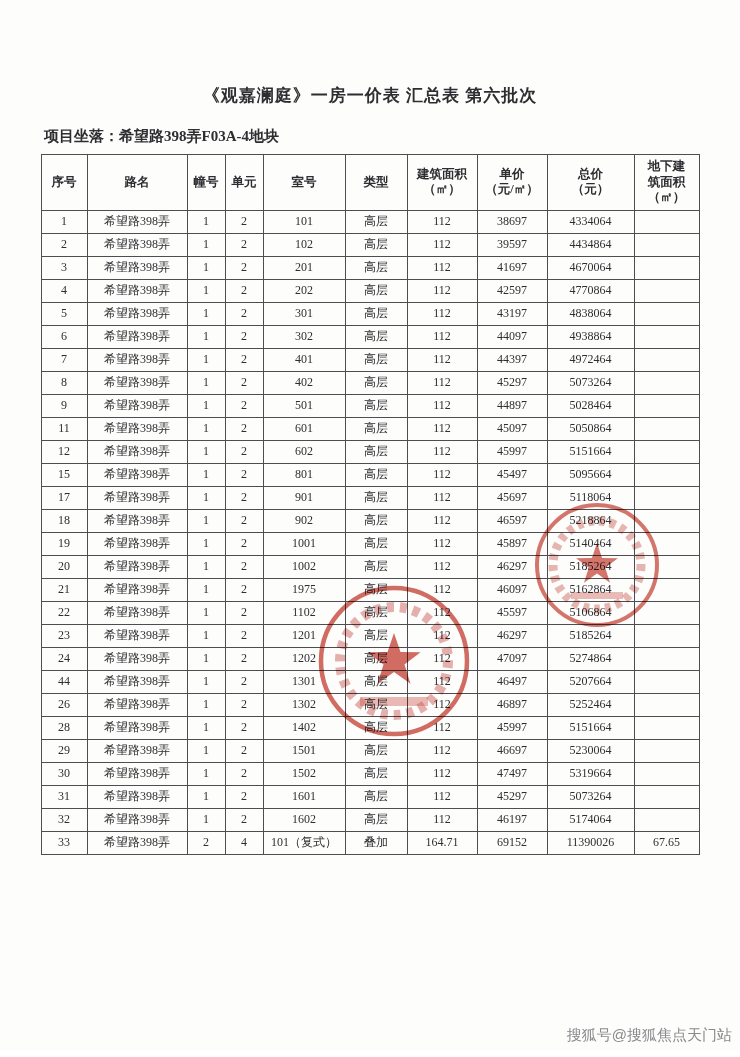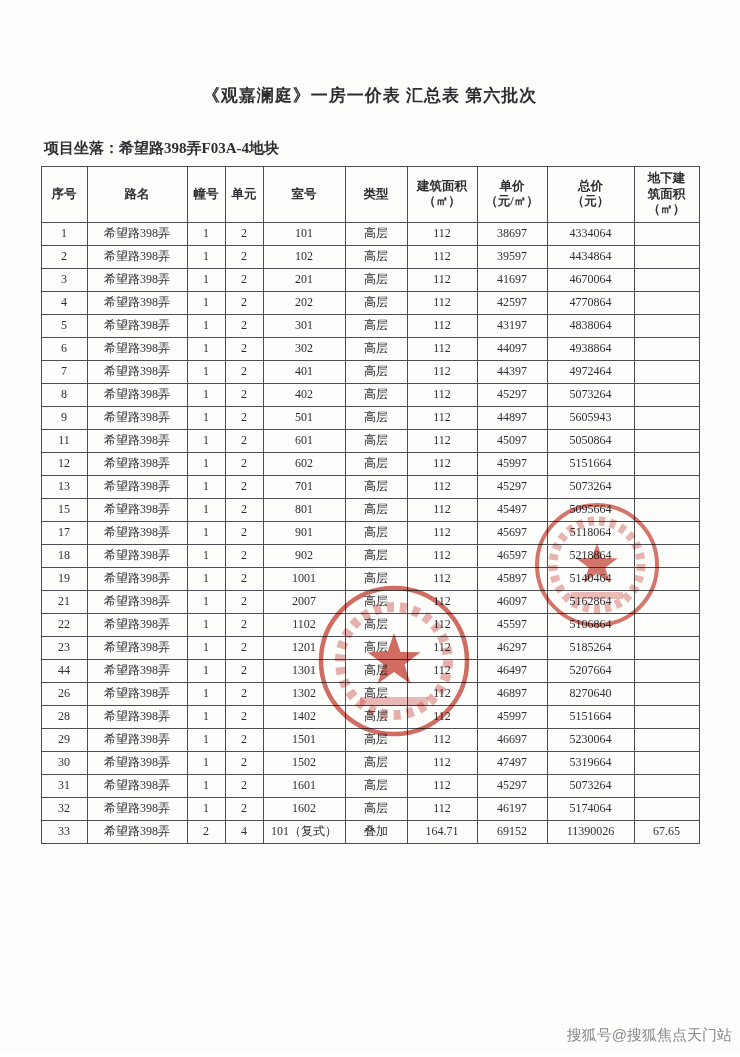"项目坐落：希望路398弄F03A-4地块" .subtitle { margin: 32px 0 8px 44px -> 20px 0 8px 44px }
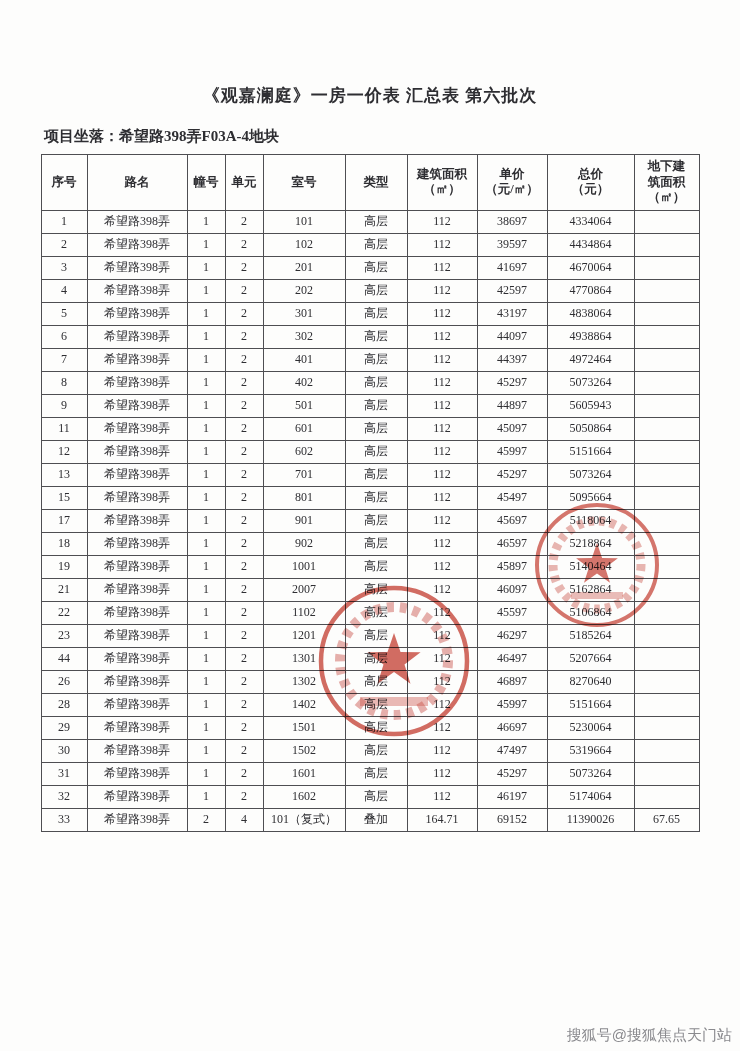"5605943" td { text: 5605943 -> 5028464 }
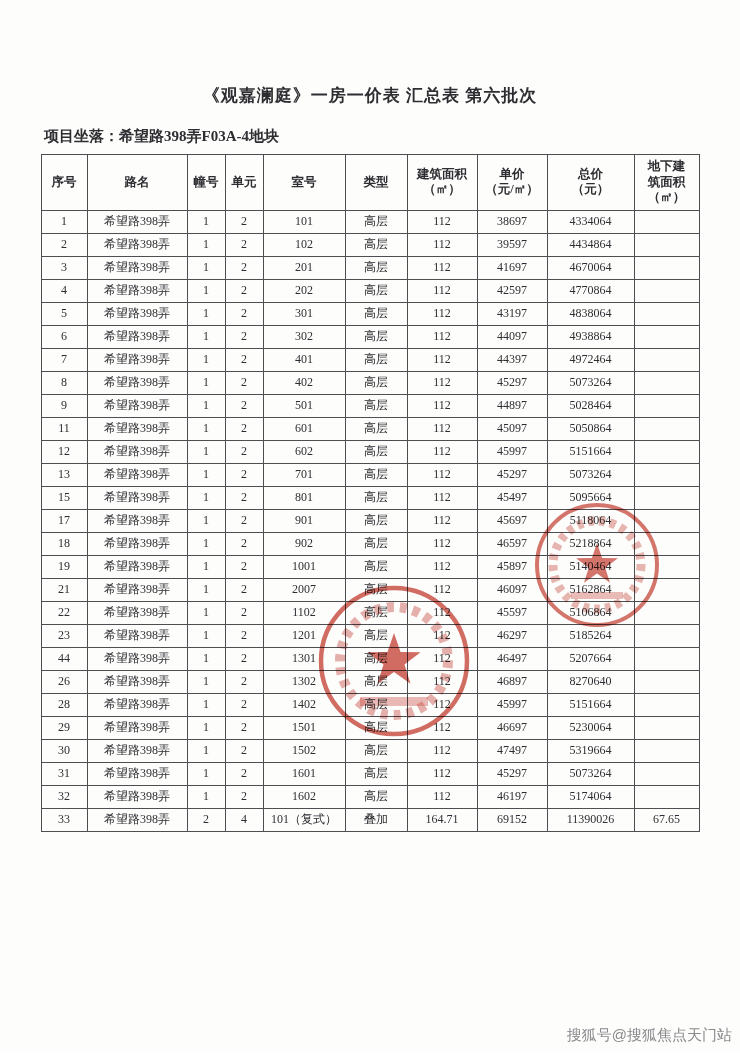"13" tr { html: <tr> <td>13</td> <td>希望路398弄</td> <td>1</td> <td>2</td> <td>701</td> <td>高层</td> <td>112</td> <td>45297</td> <td>5073264</td> <td></td> </tr> -> none }
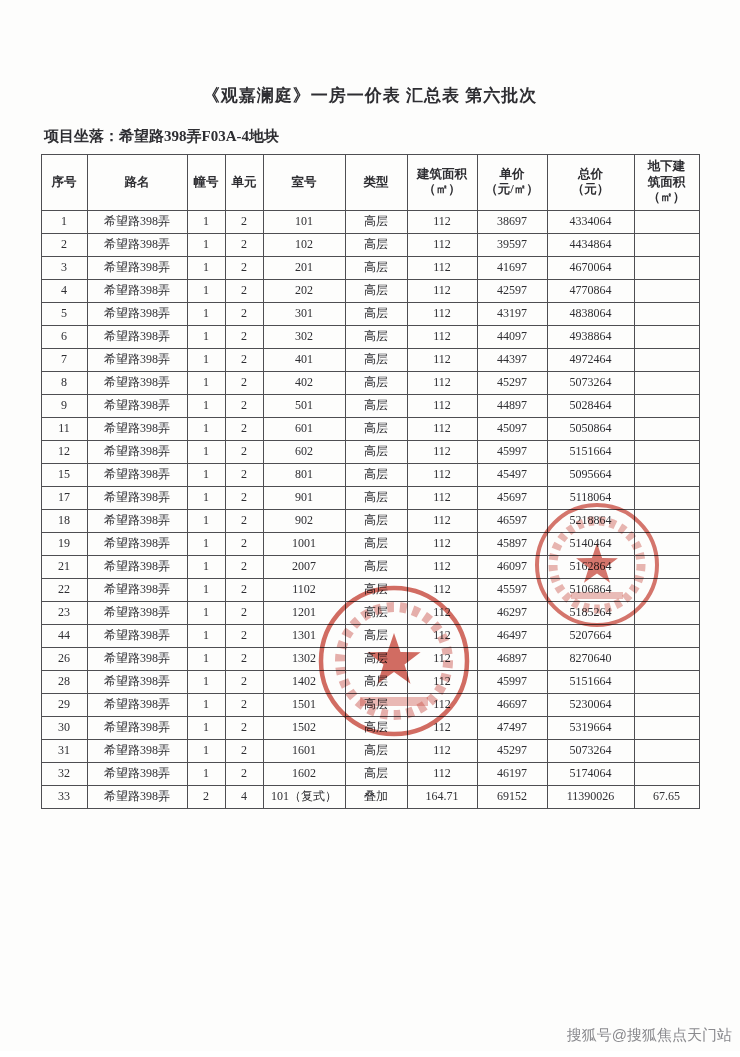"20" tr { html: none -> <tr> <td>20</td> <td>希望路398弄</td> <td>1</td> <td>2</td> <td>1002</td> <td>高层</td> <td>112</td> <td>46297</td> <td>5185264</td> <td></td> </tr> }
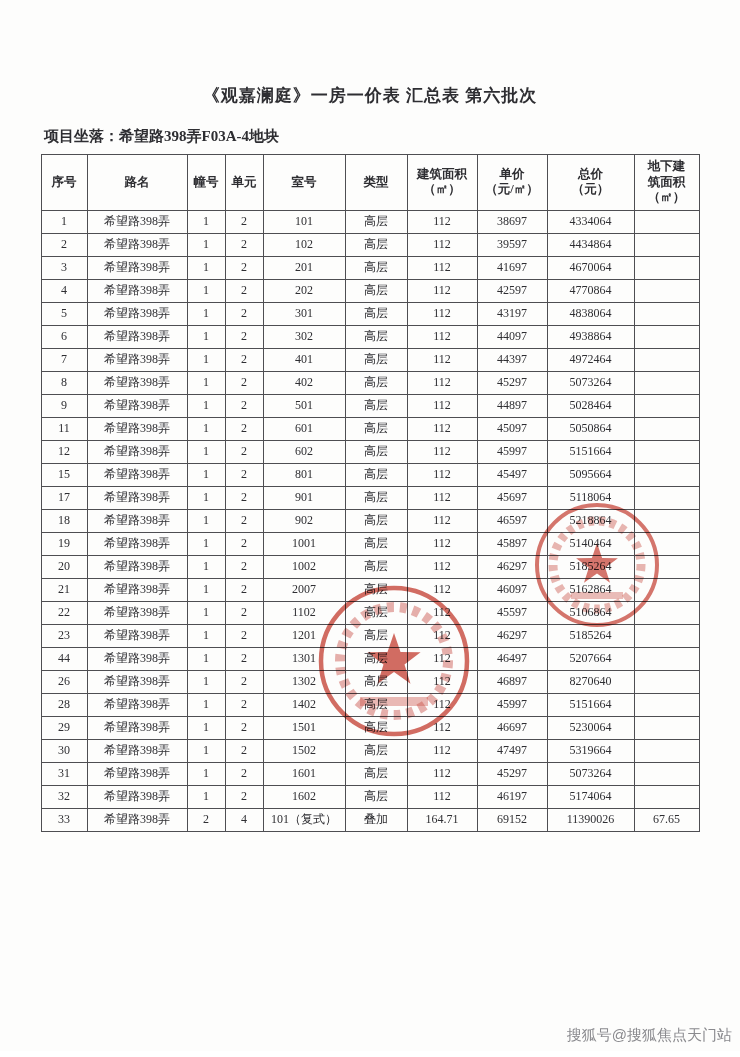"2007" td { text: 2007 -> 1975 }
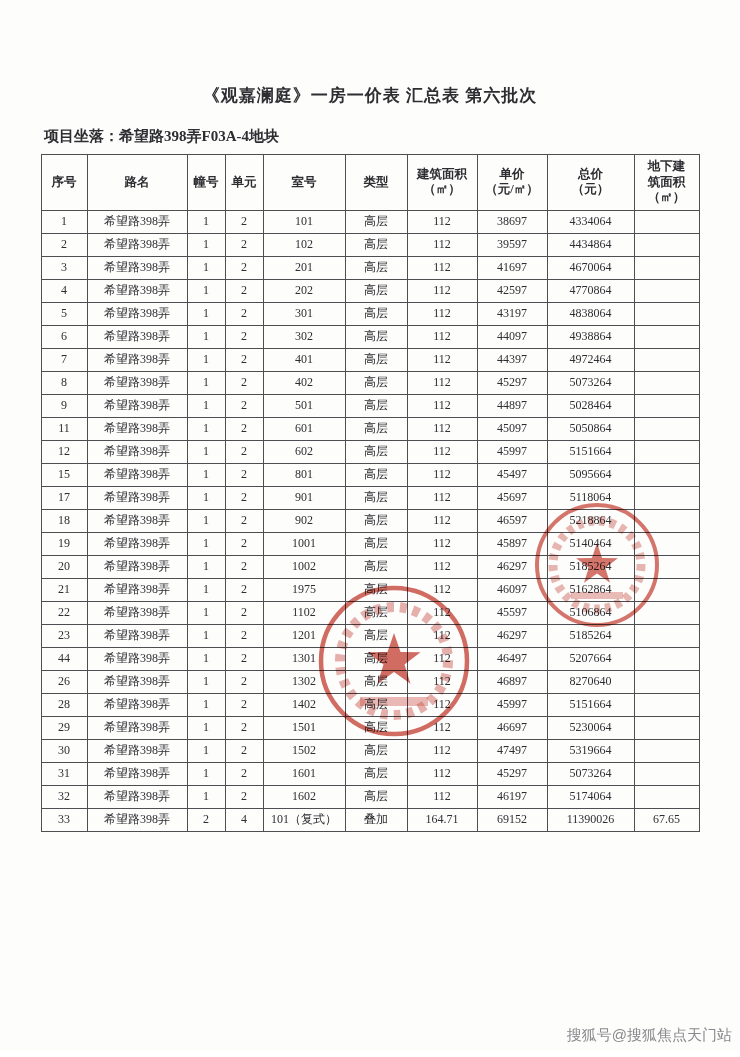"24" tr { html: none -> <tr> <td>24</td> <td>希望路398弄</td> <td>1</td> <td>2</td> <td>1202</td> <td>高层</td> <td>112</td> <td>47097</td> <td>5274864</td> <td></td> </tr> }
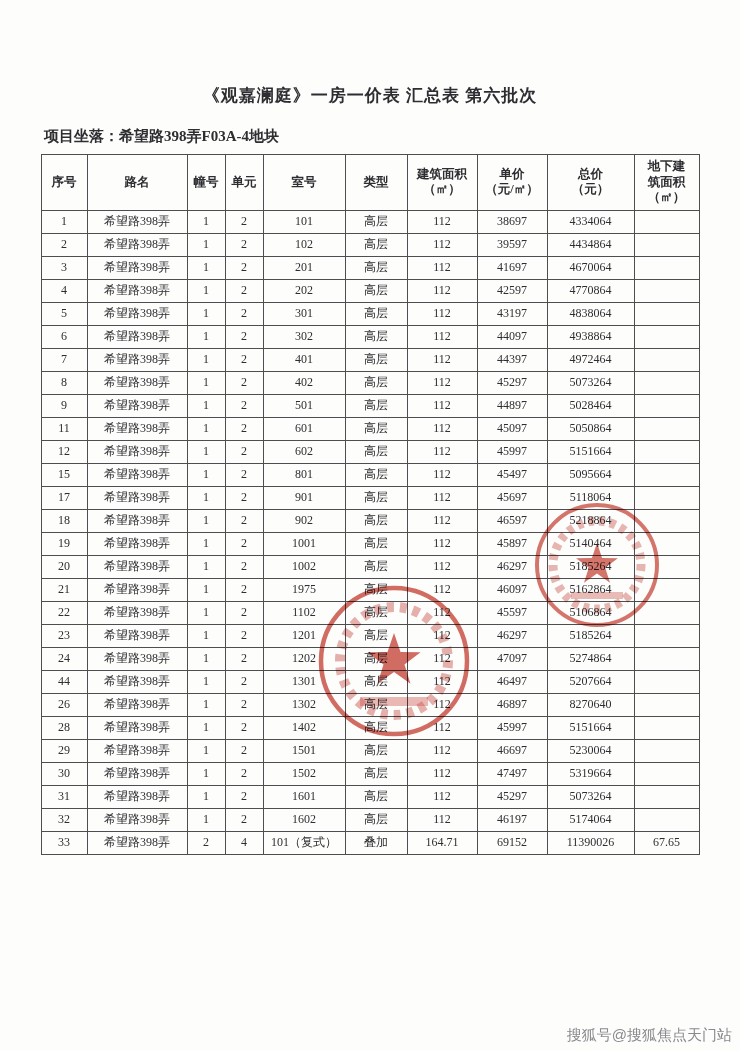"8270640" td { text: 8270640 -> 5252464 }
